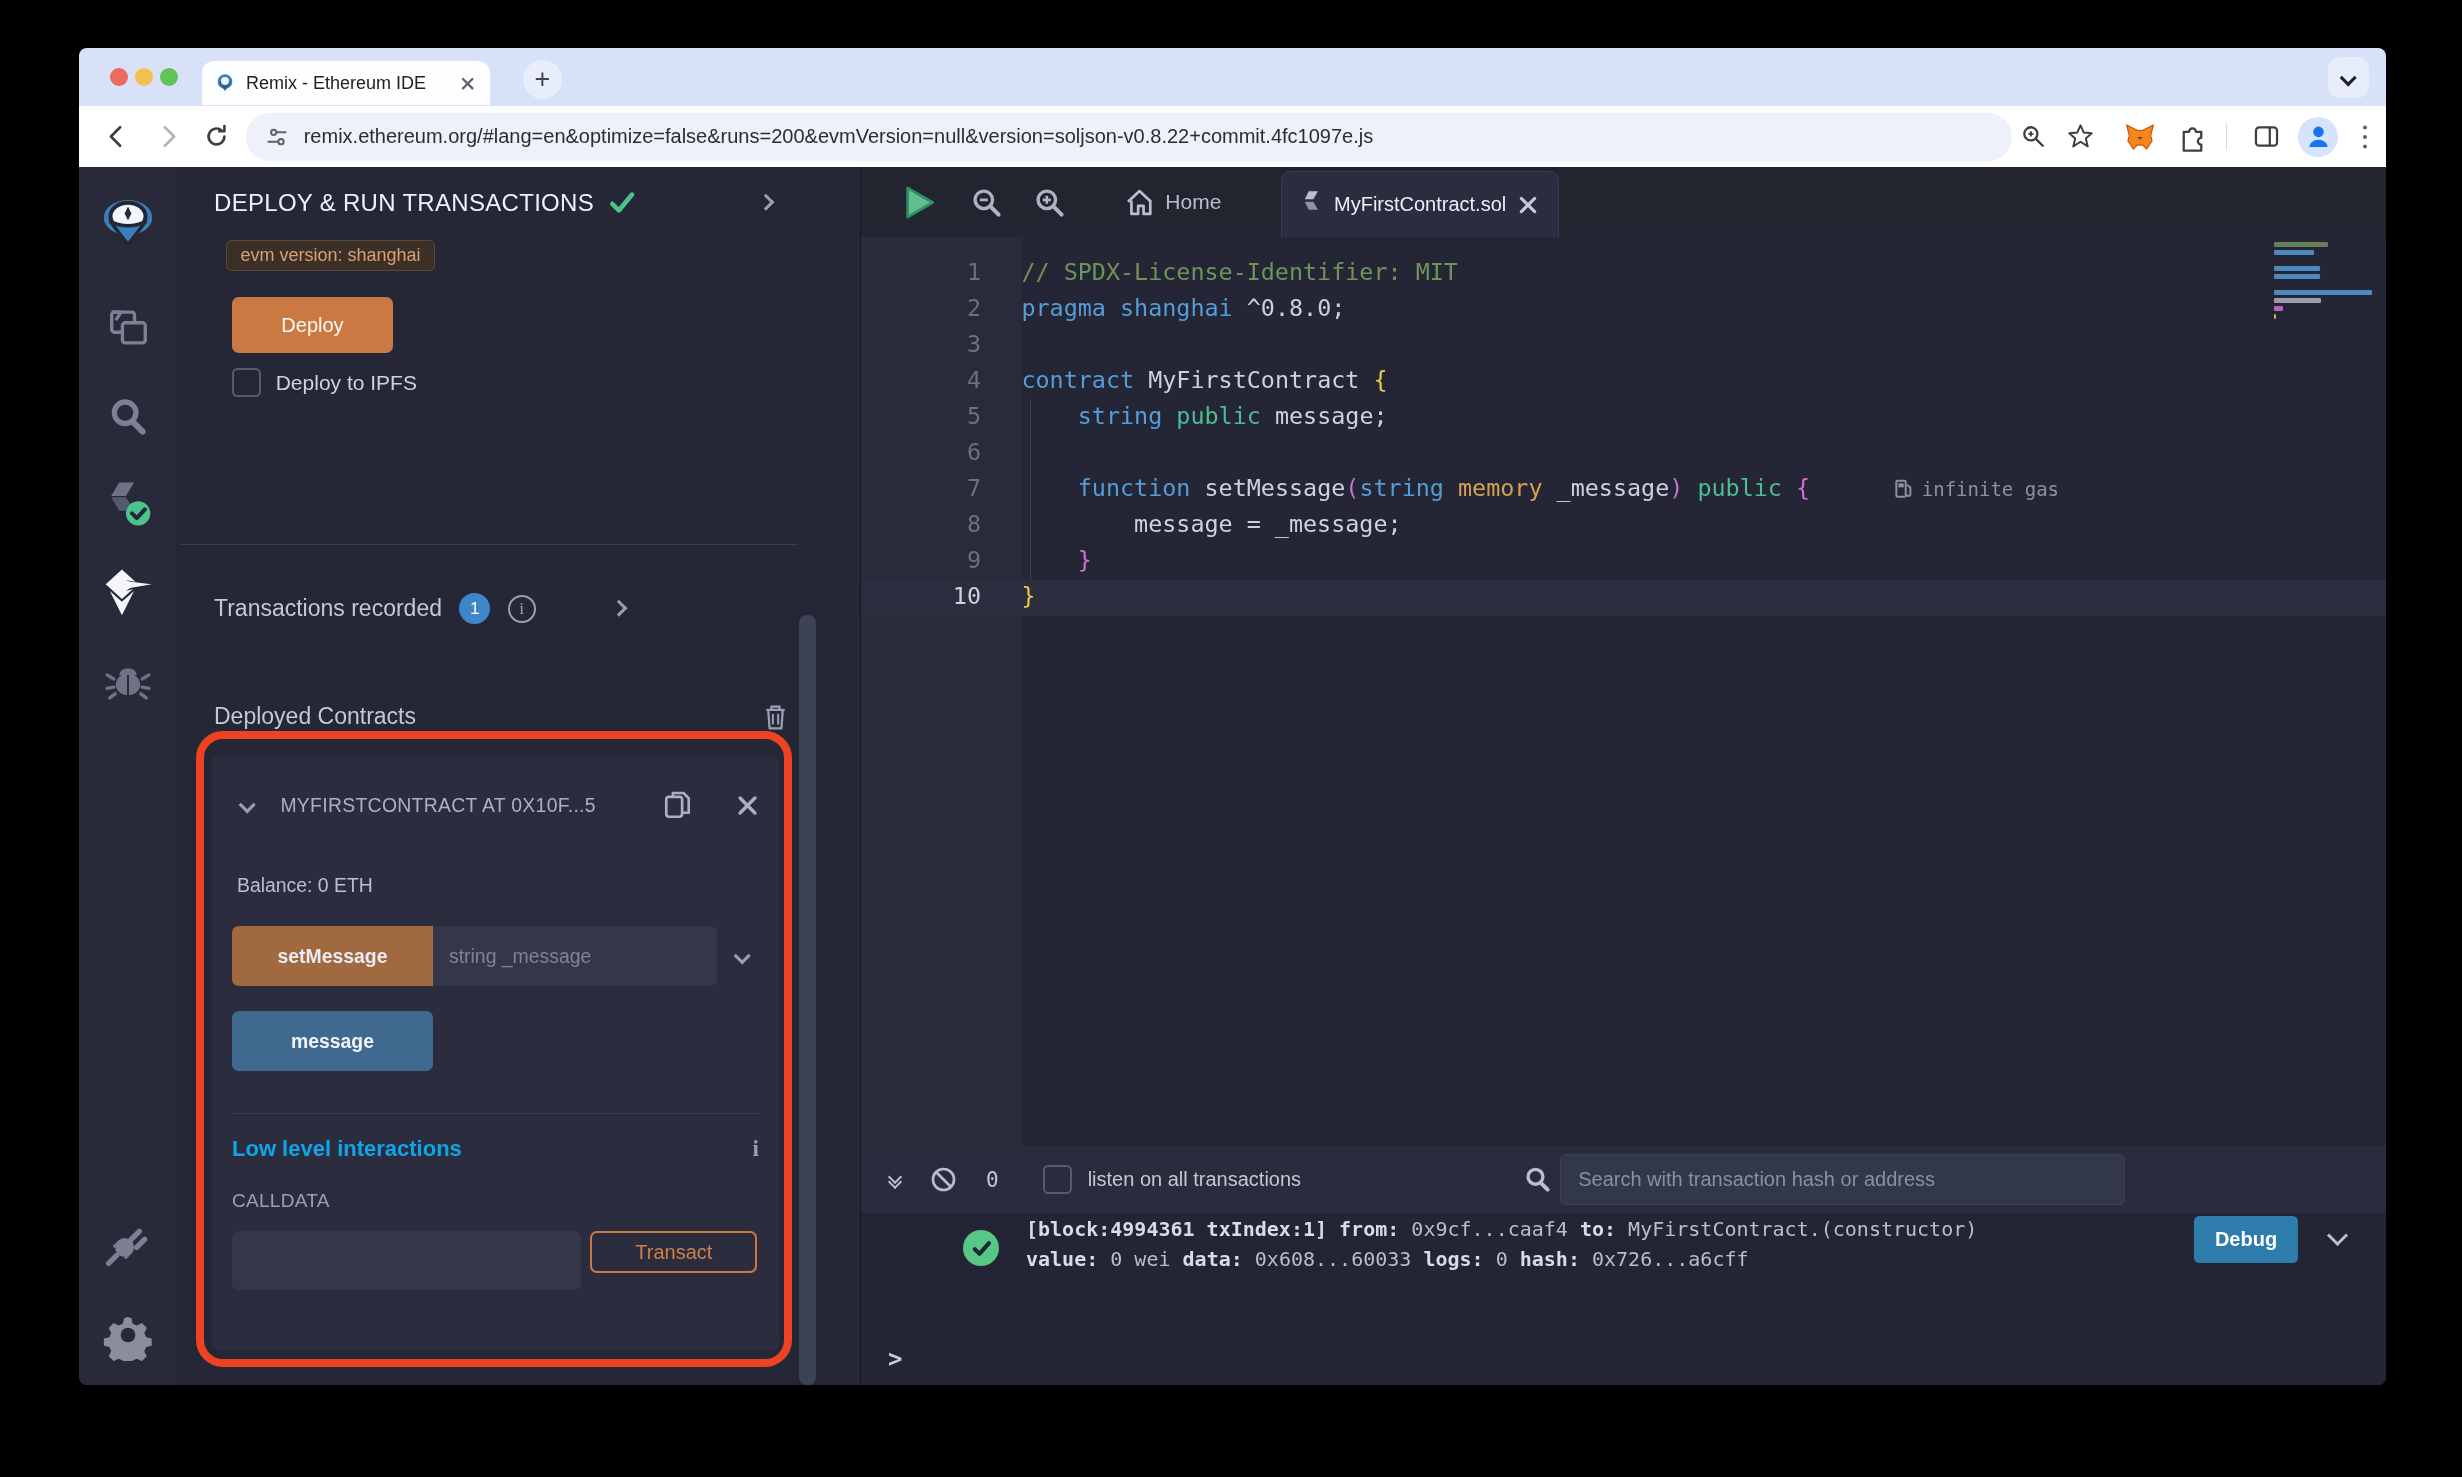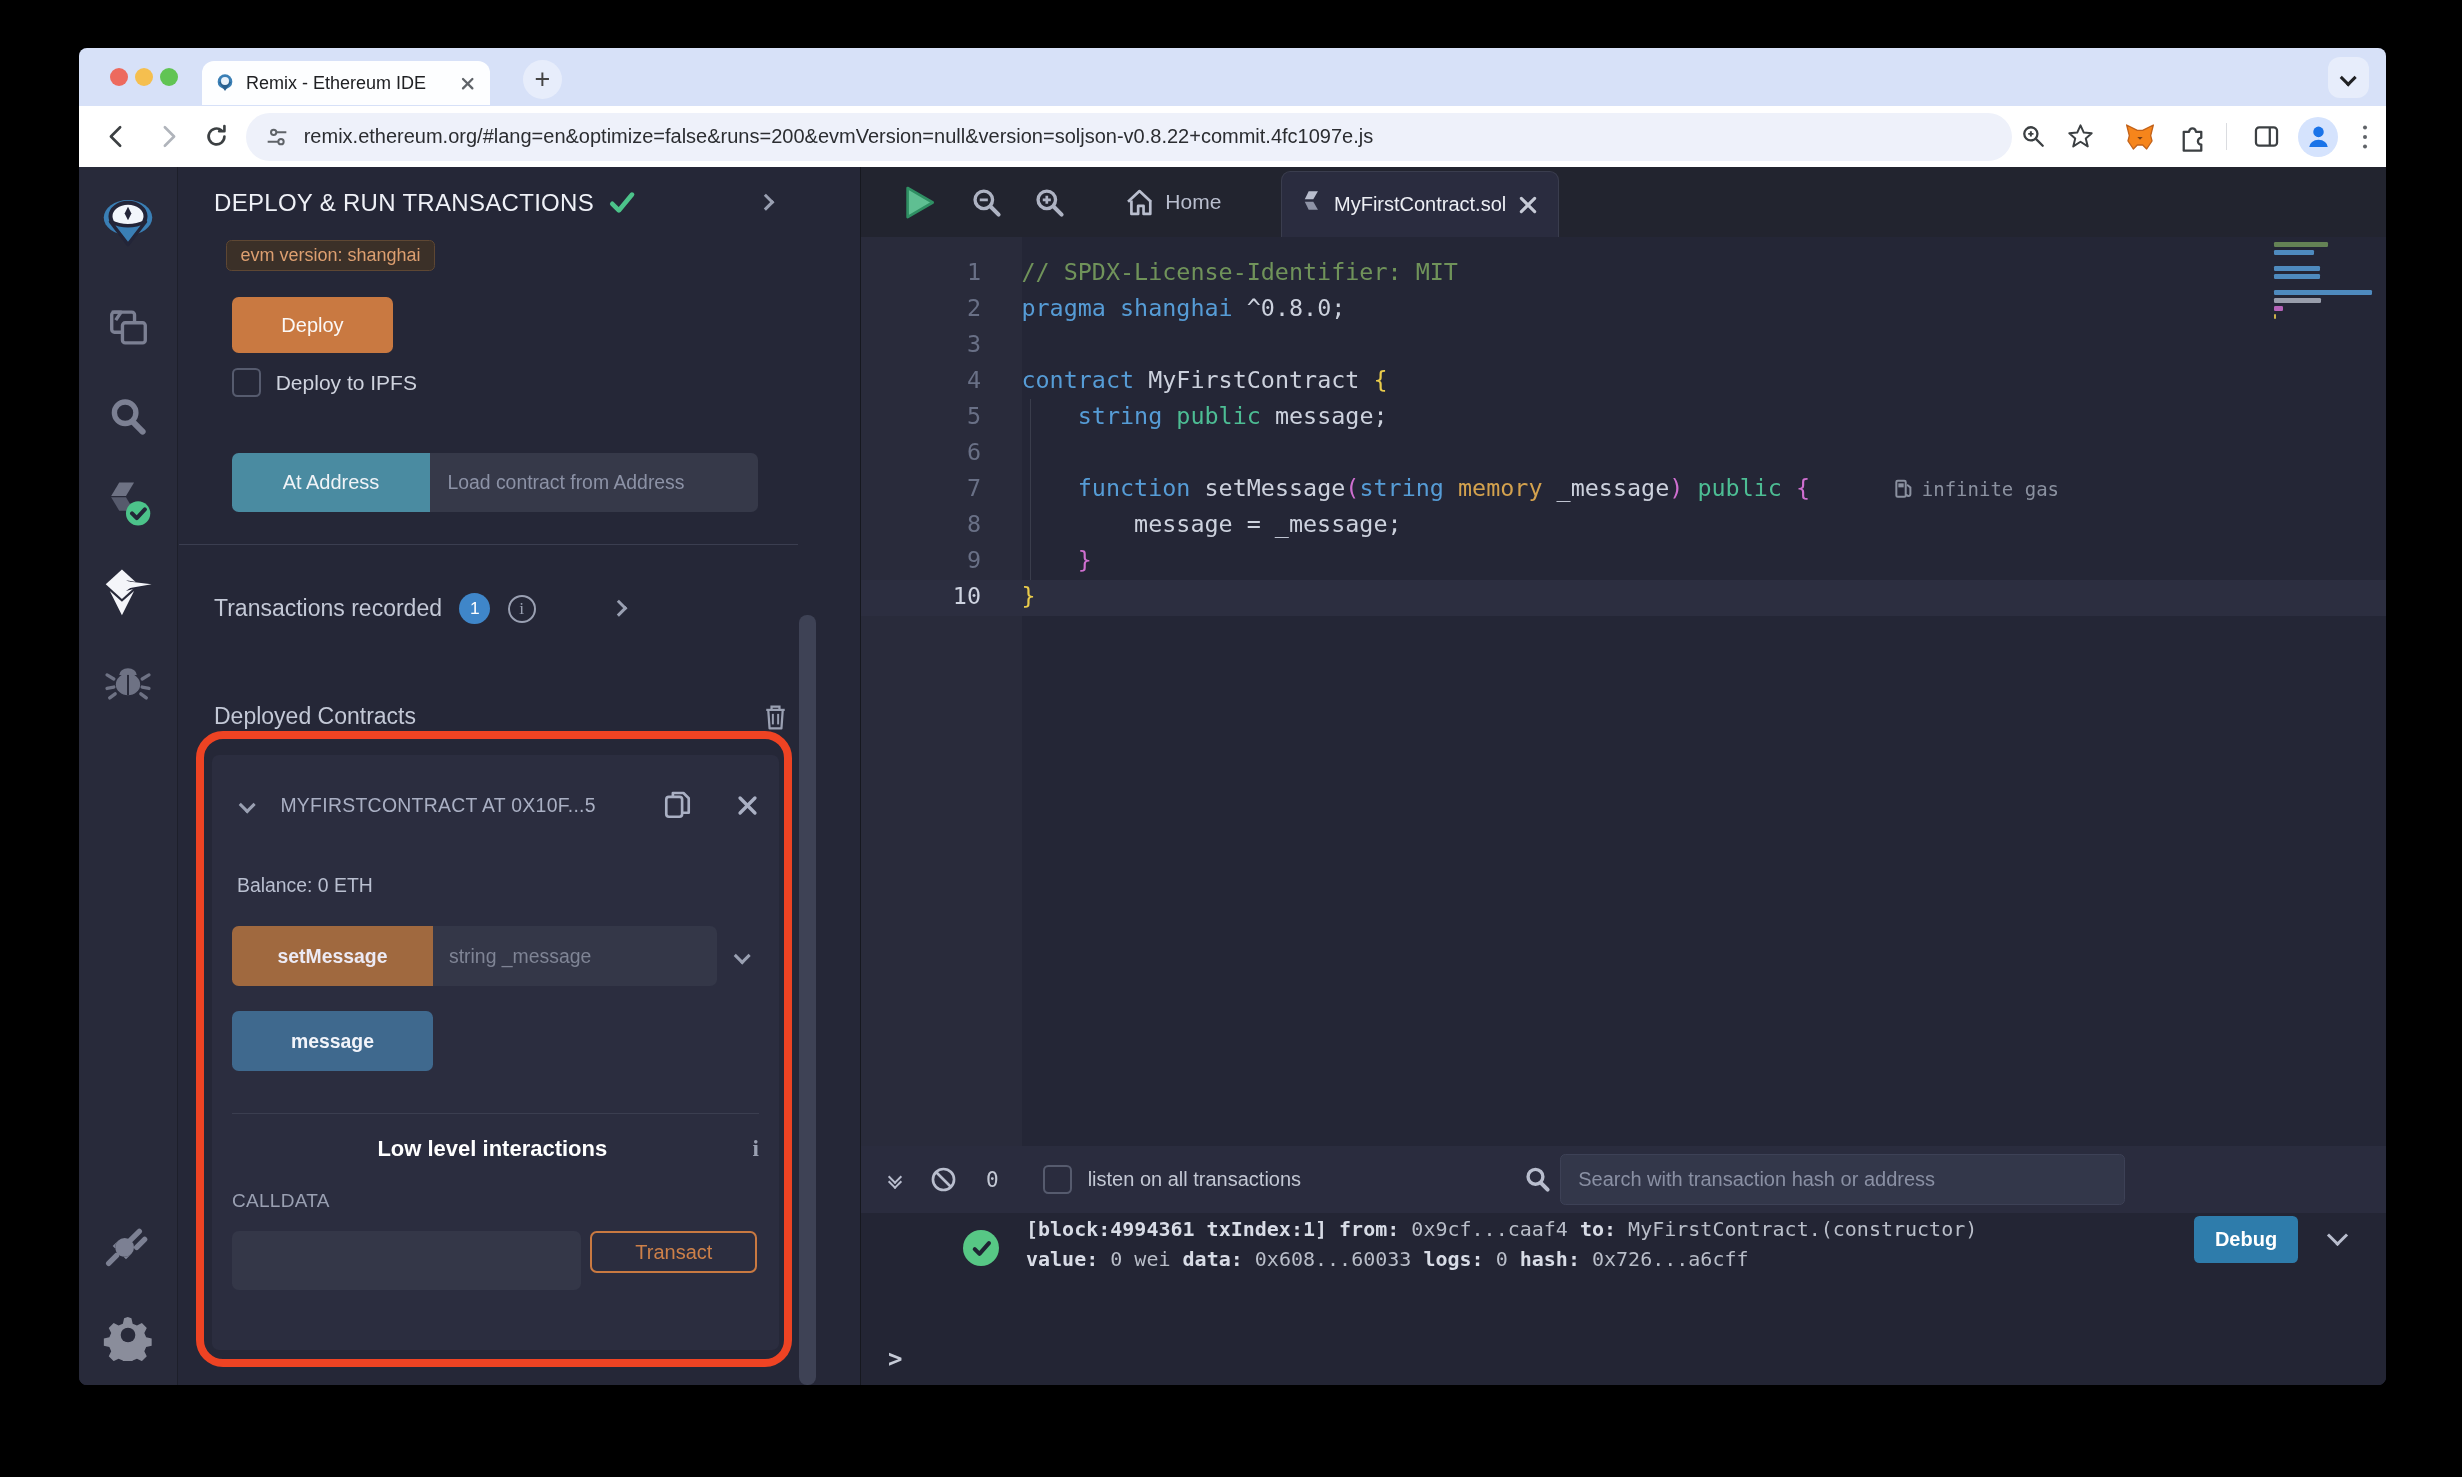"At Address" div { html: <div> <button>At Address</button> <input> </div> -> none }
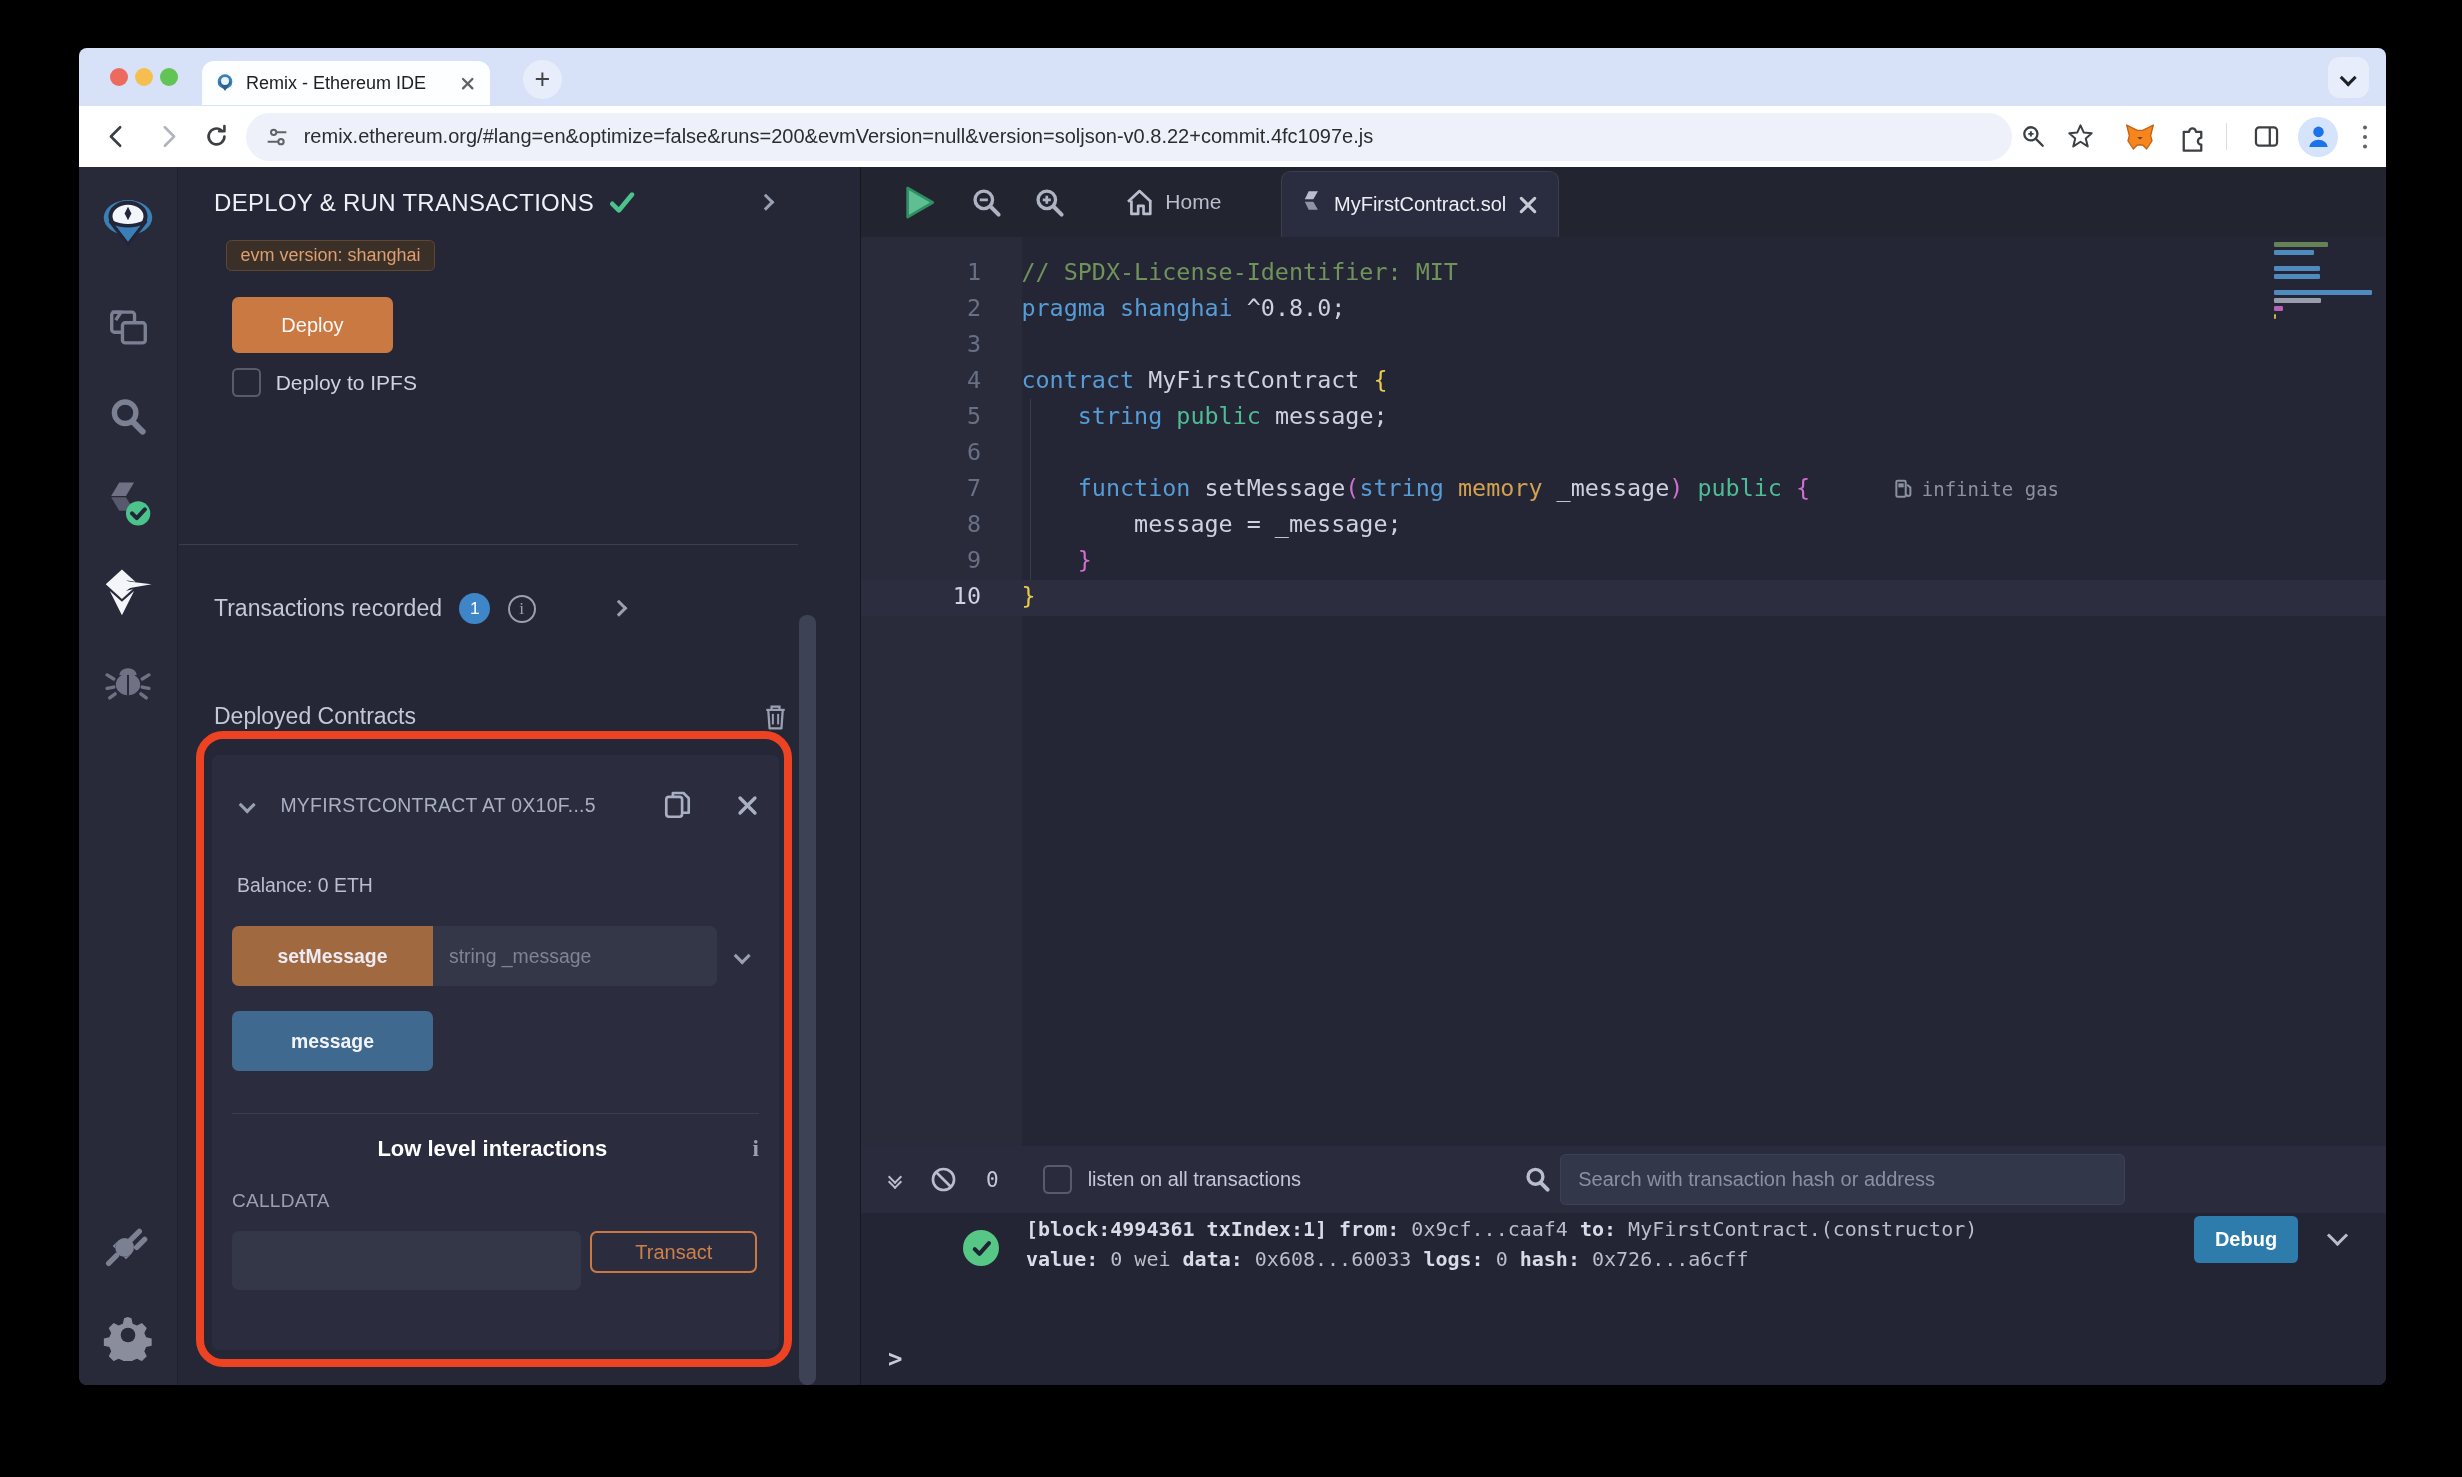"Low level interactions" #lowlvl-row .t { color: #ffffff -> #0ea5e9; text-align: center -> none }
